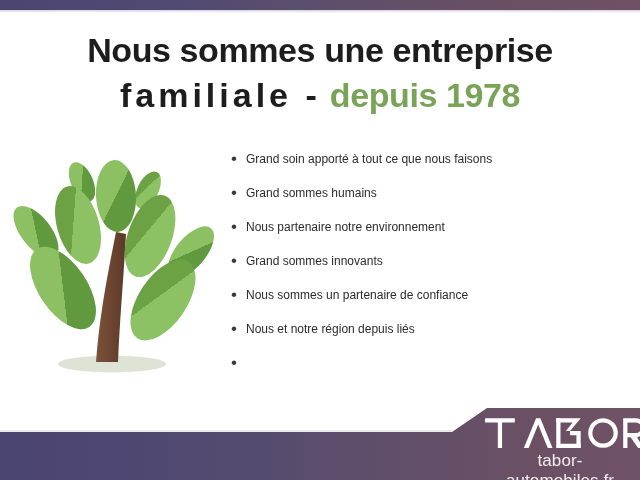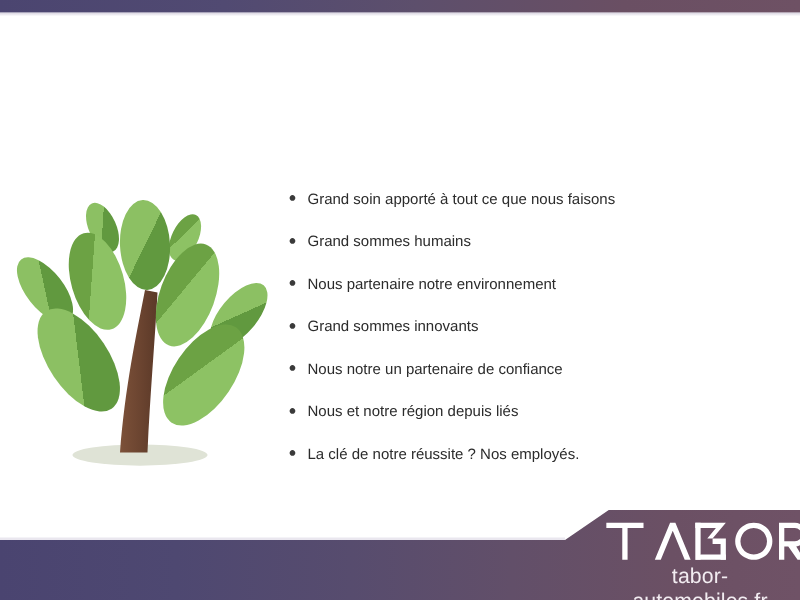"Nous sommes une entreprise" div.headline { html: none -> <div> <div>Nous sommes une entreprise</div> <div><span>familiale -</span> <span>depuis 1978</span></div> </div> }
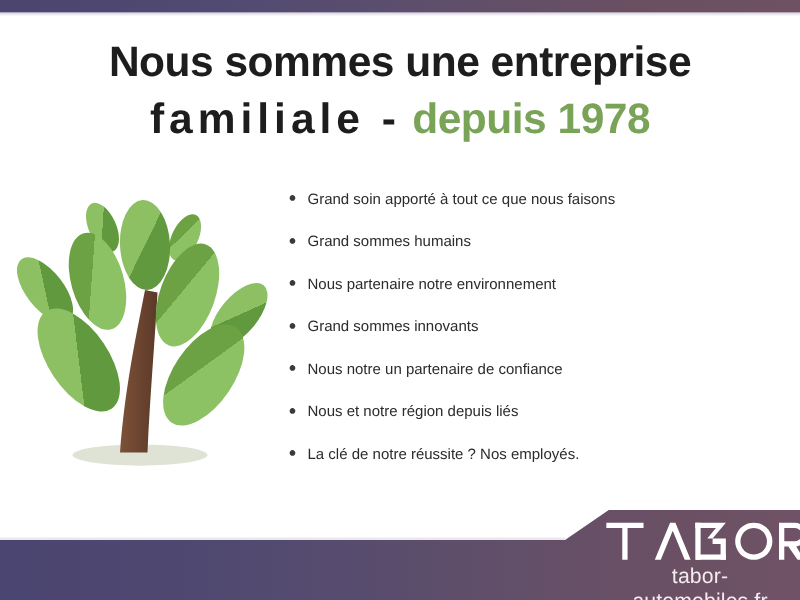"Nous notre un partenaire de" span.bullet-text { text: notre -> sommes }
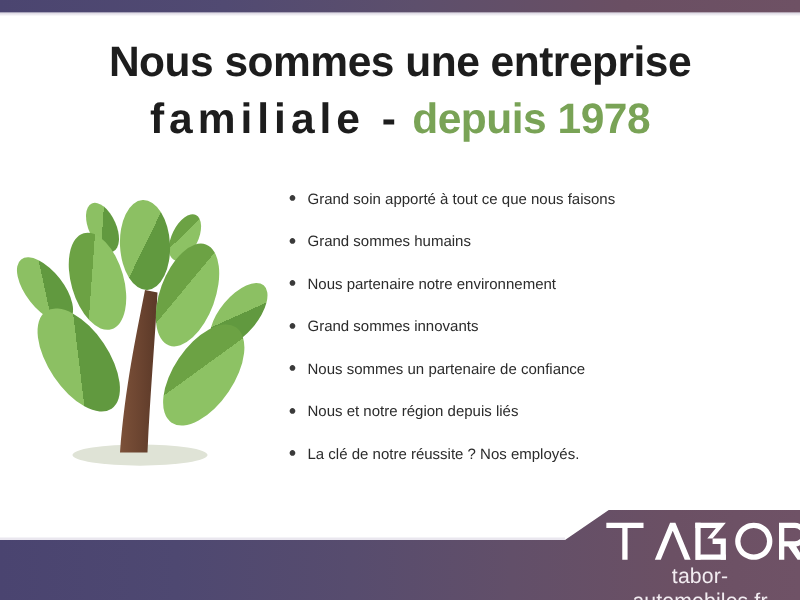"La clé de notre réussite" span.bullet-text { html: <span>La clé de notre réussite ? Nos employés.</span> -> none }
